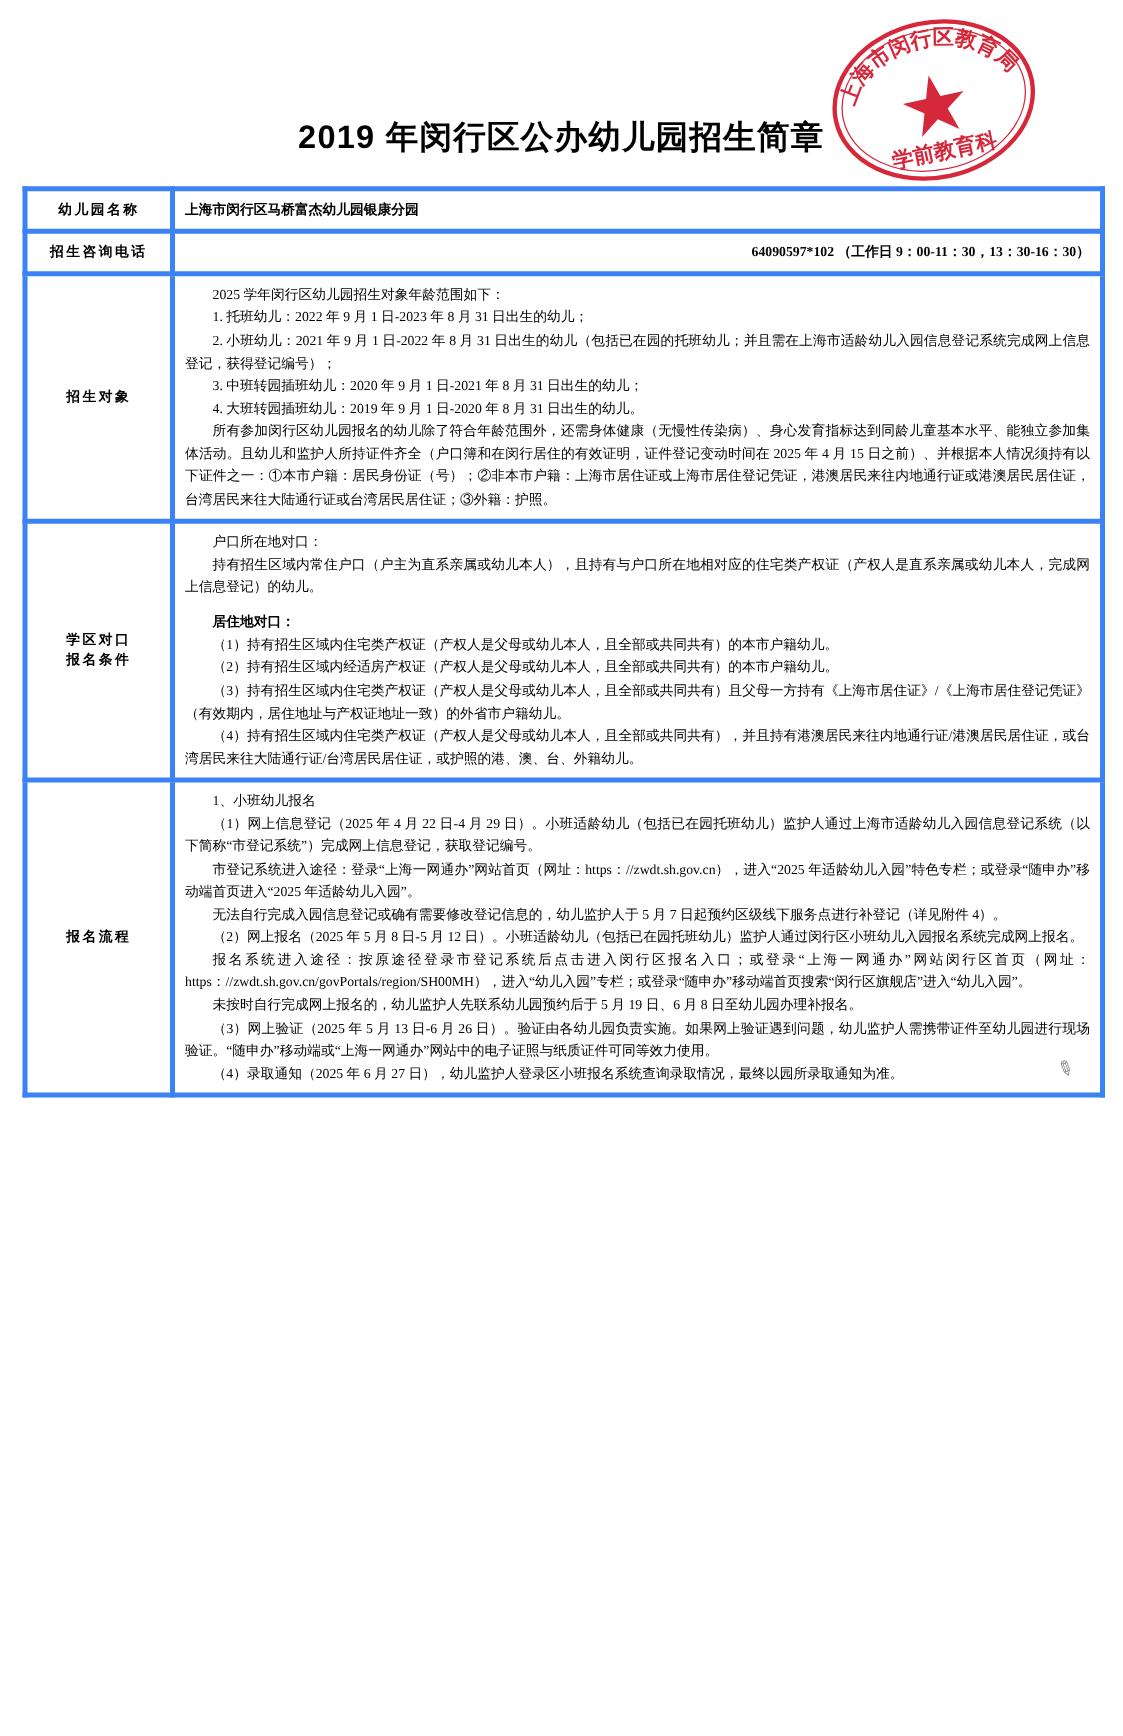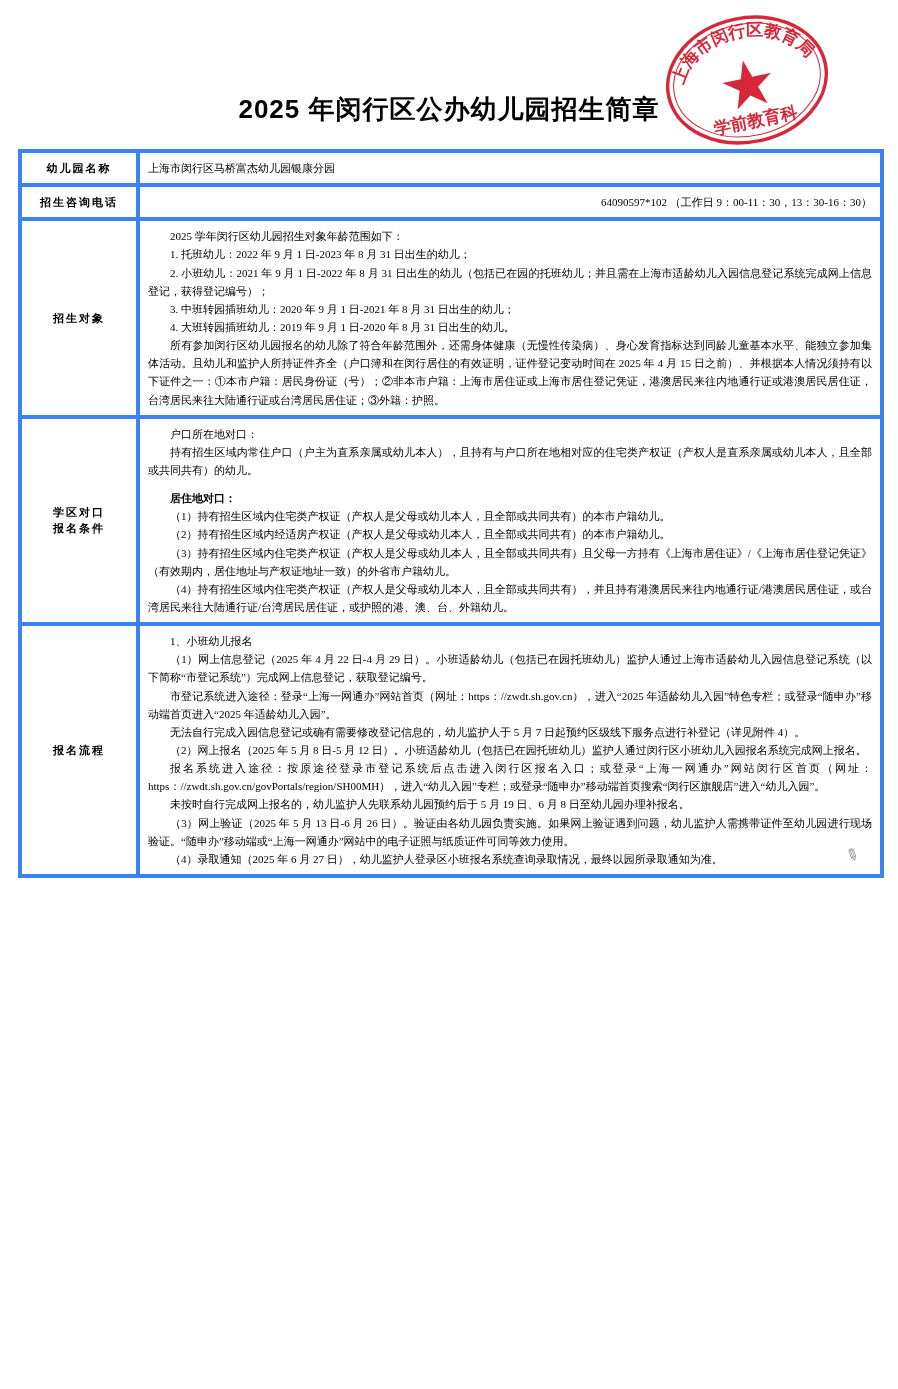"2025 年闵行区公办幼儿园招生简章" div.title { text: 2025 -> 2019 }
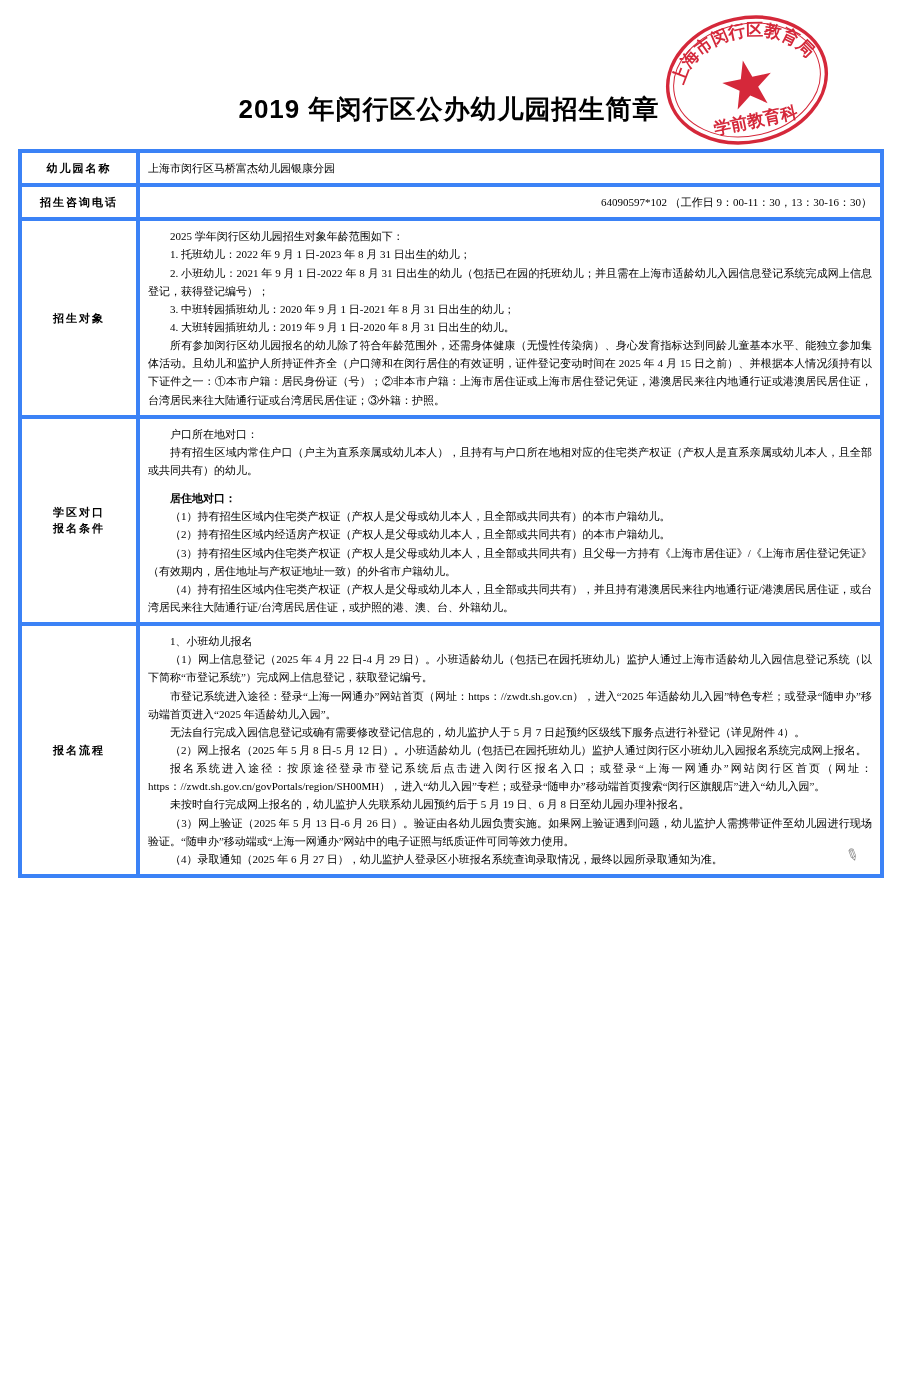"上海市闵行区马桥富杰幼儿园银康分园" .value-cell { font-weight: none -> bold }
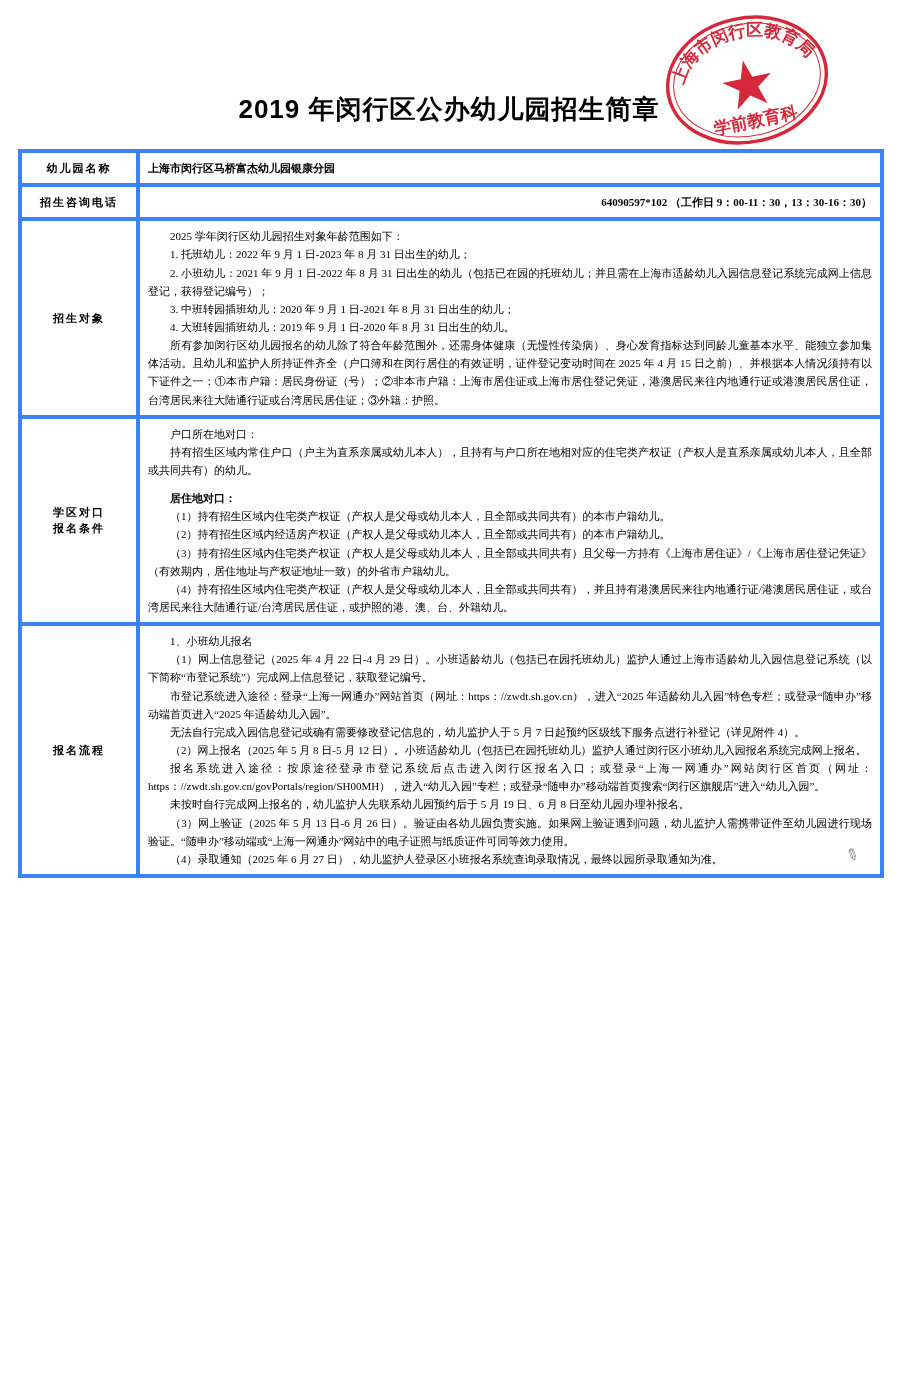"持有招生区域内常住户口（户主为直系亲属或幼儿本人），且持有与户口所在地相对应的住" p { text: 且全部或共同共有 -> 完成网上信息登记 }
